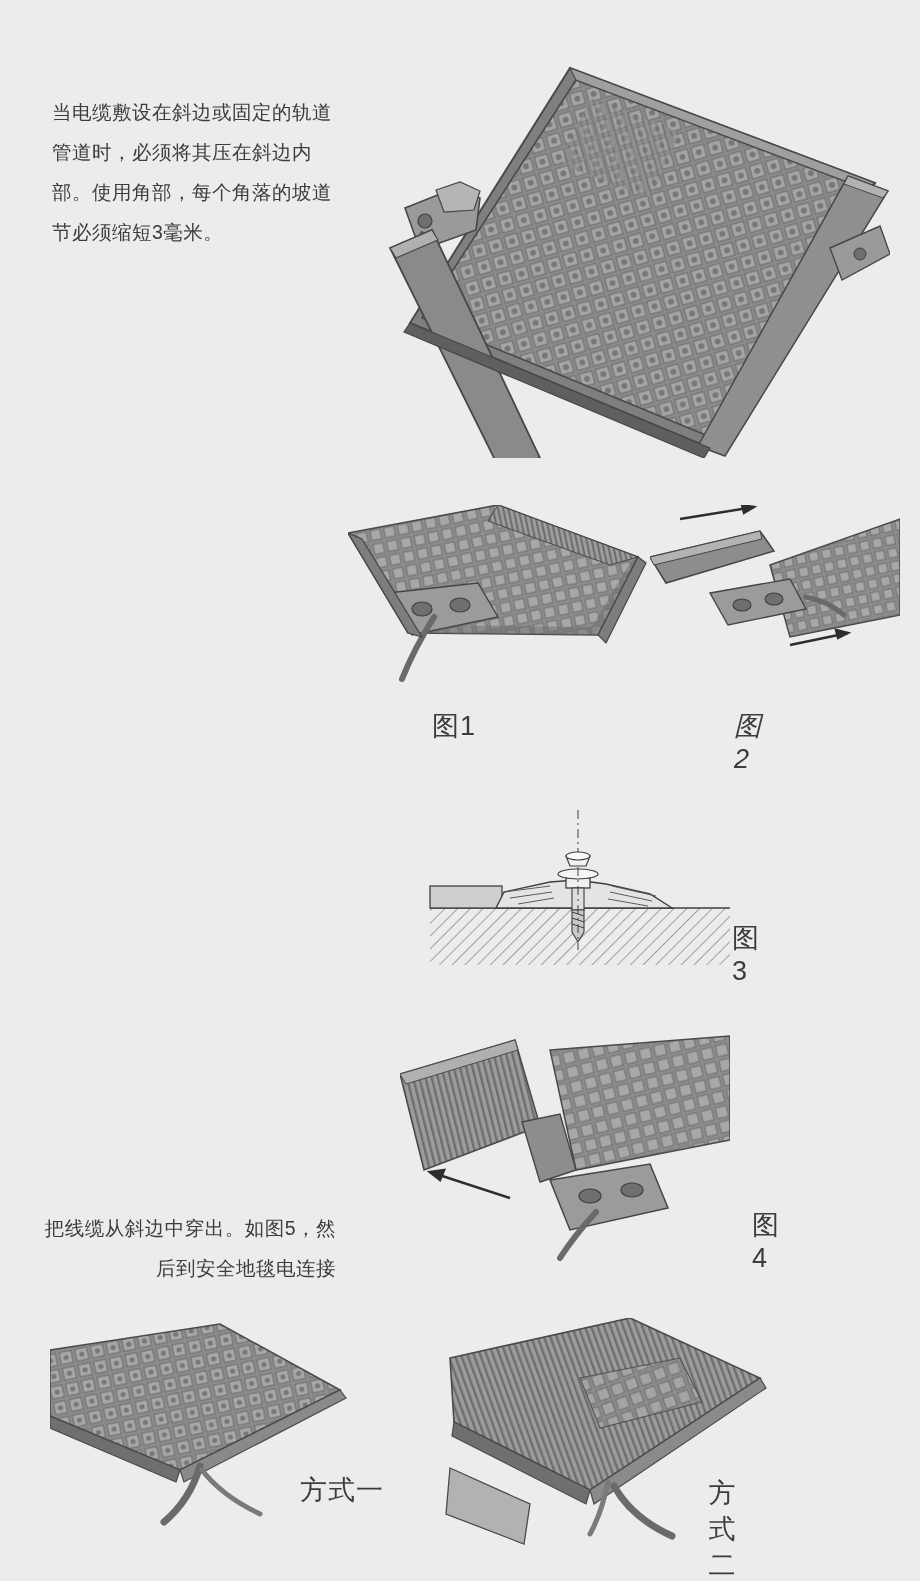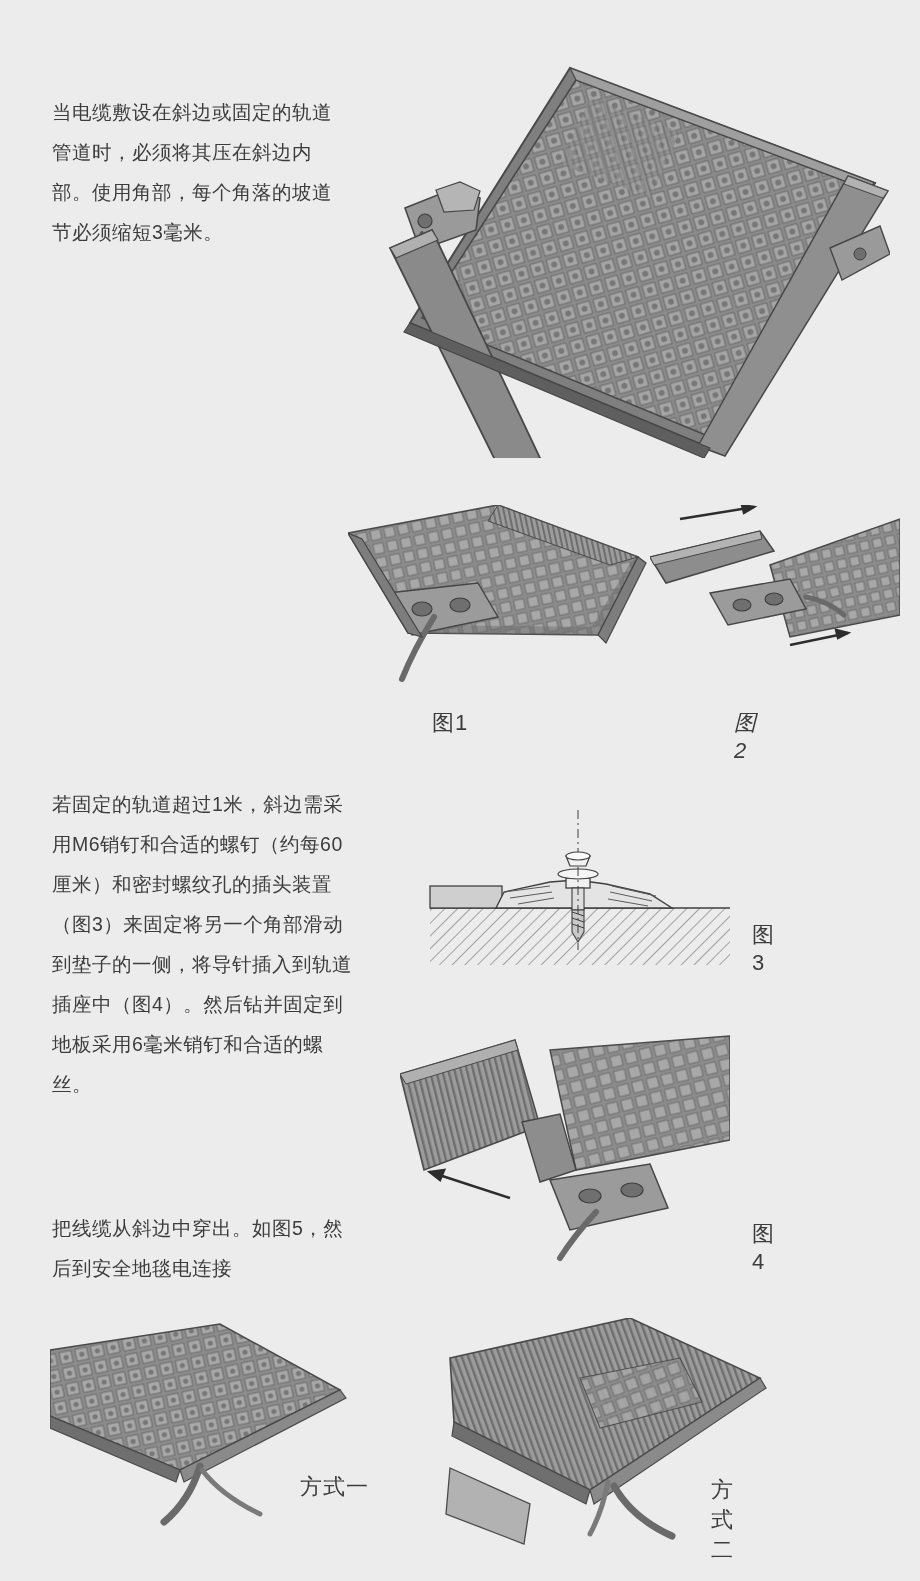"图1" .caption { font-size: 22px -> 27px }
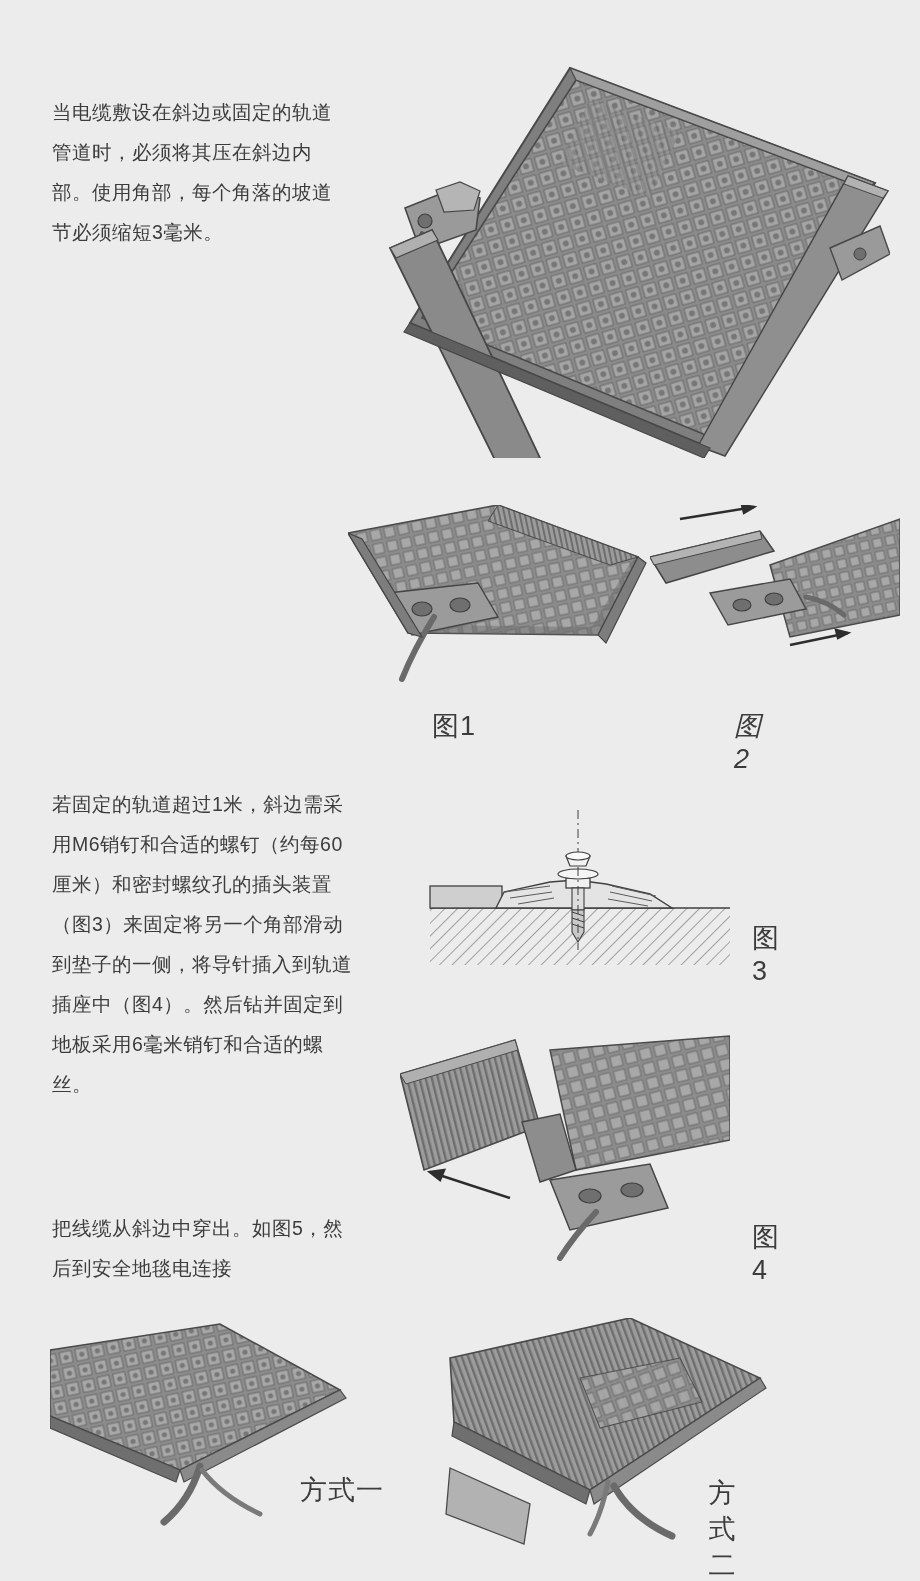"若固定的轨道超过1米，斜边需采用M6销钉和合适的螺钉（约每60厘米）和密封螺纹孔" div.textblock { html: <div>若固定的轨道超过1米，斜边需采用M6销钉和合适的螺钉（约每60厘米）和密封螺纹孔的插头装置（图3）来固定将另一个角部滑动到垫子的一侧，将导针插入到轨道插座中（图4）。然后钻并固定到地板采用6毫米销钉和合适的螺丝。</div> -> none }
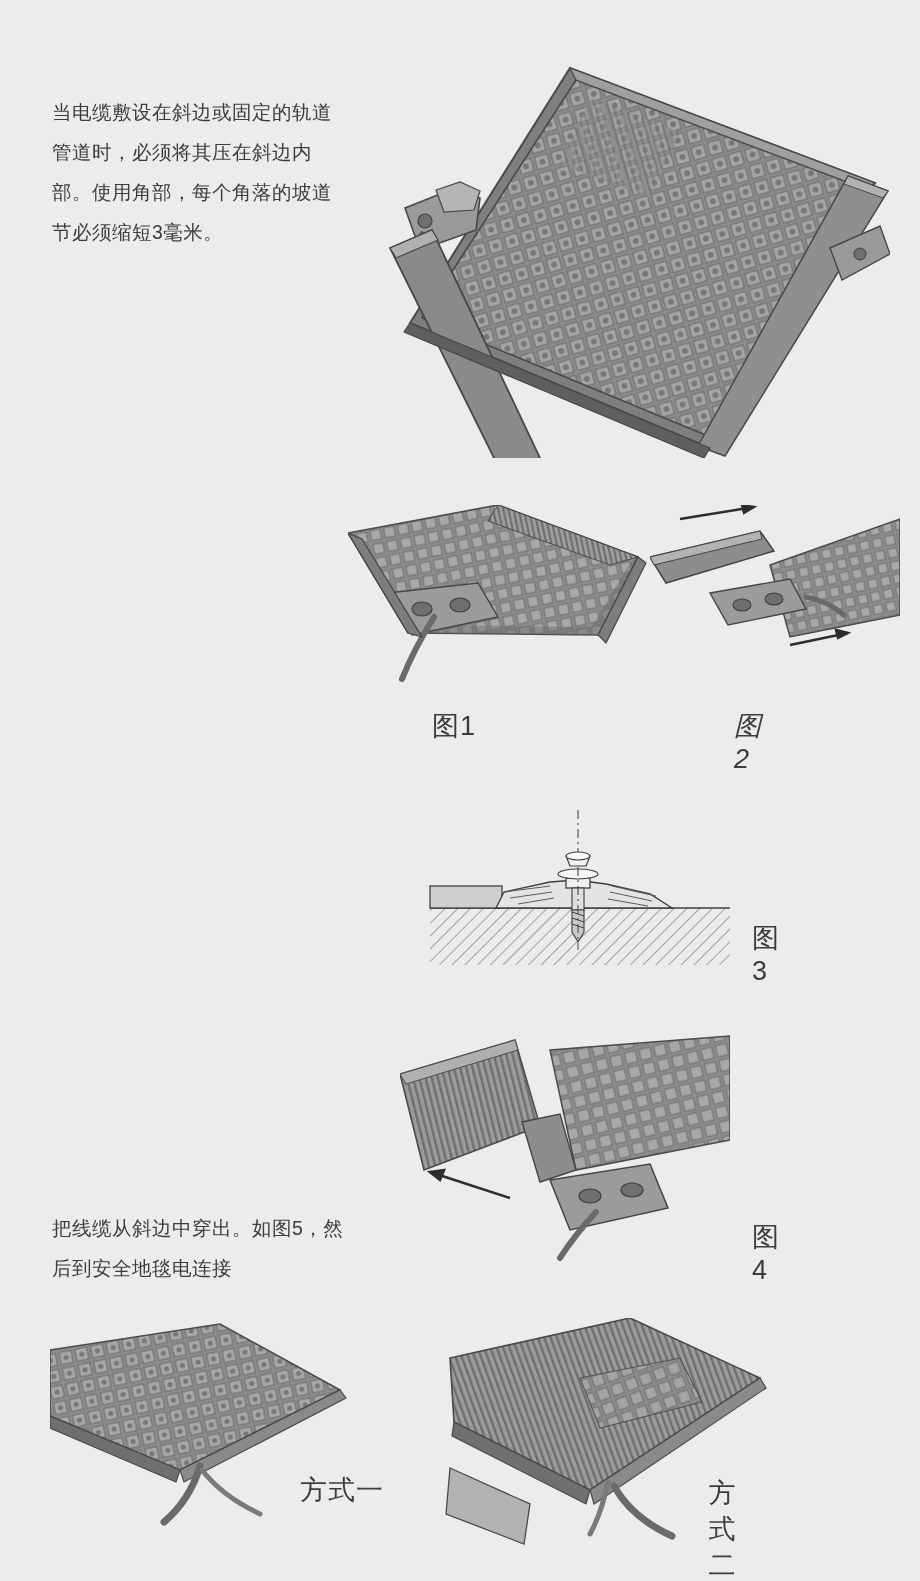"图3" #cap-fig3 { left: 752px -> 732px }
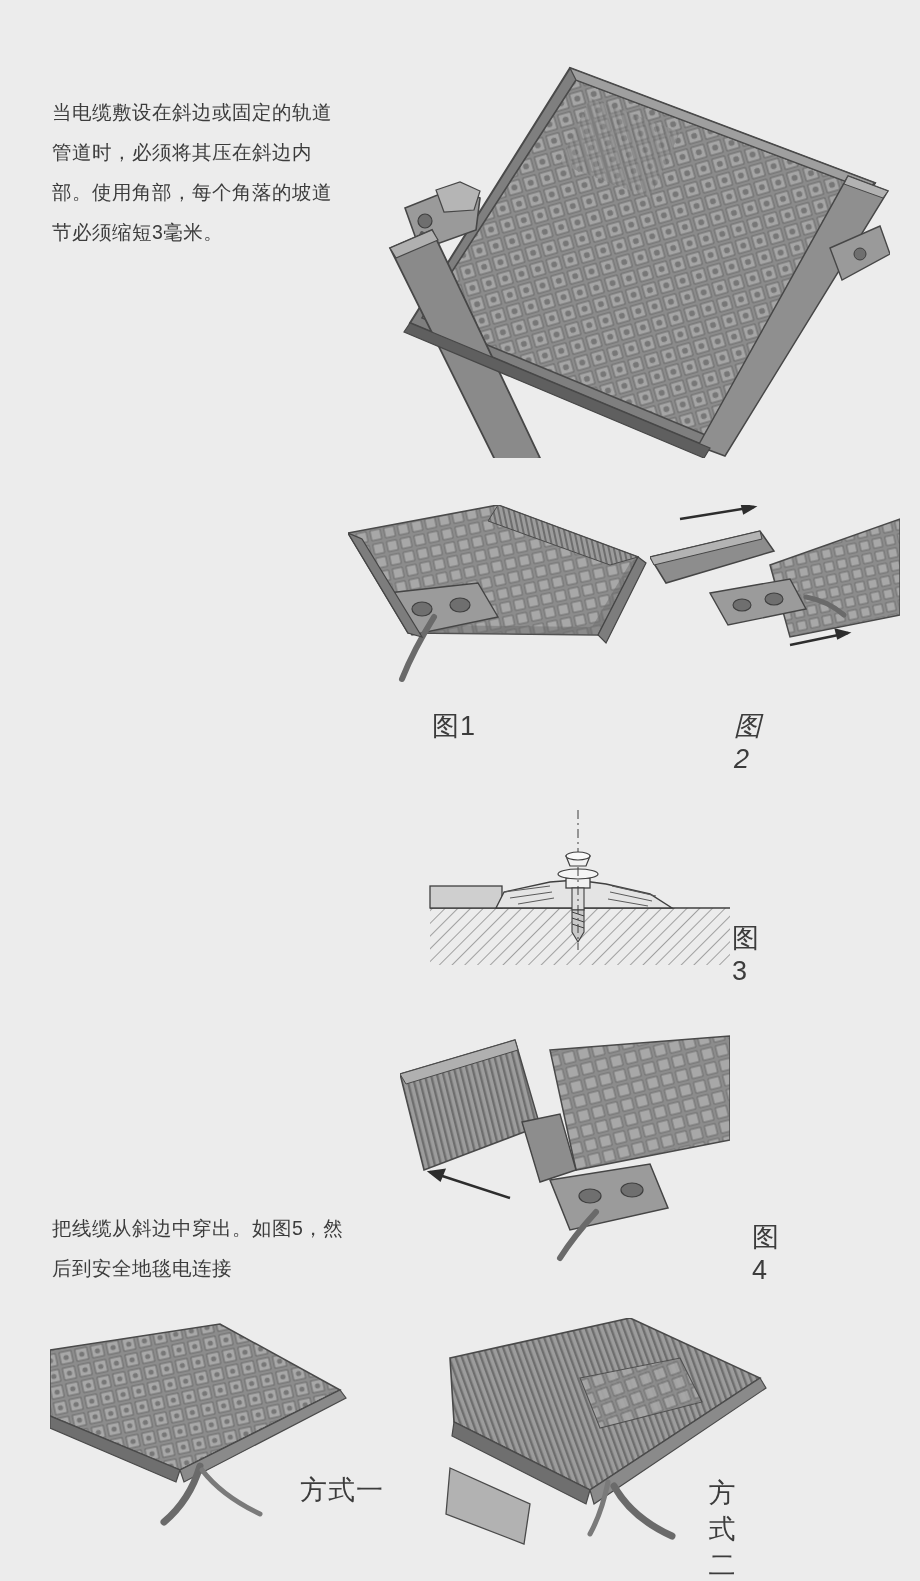"把线缆从斜边中穿出。如图5，然后到安全地毯电连接" #block4 { left: 52px -> 36px; text-align: none -> right }
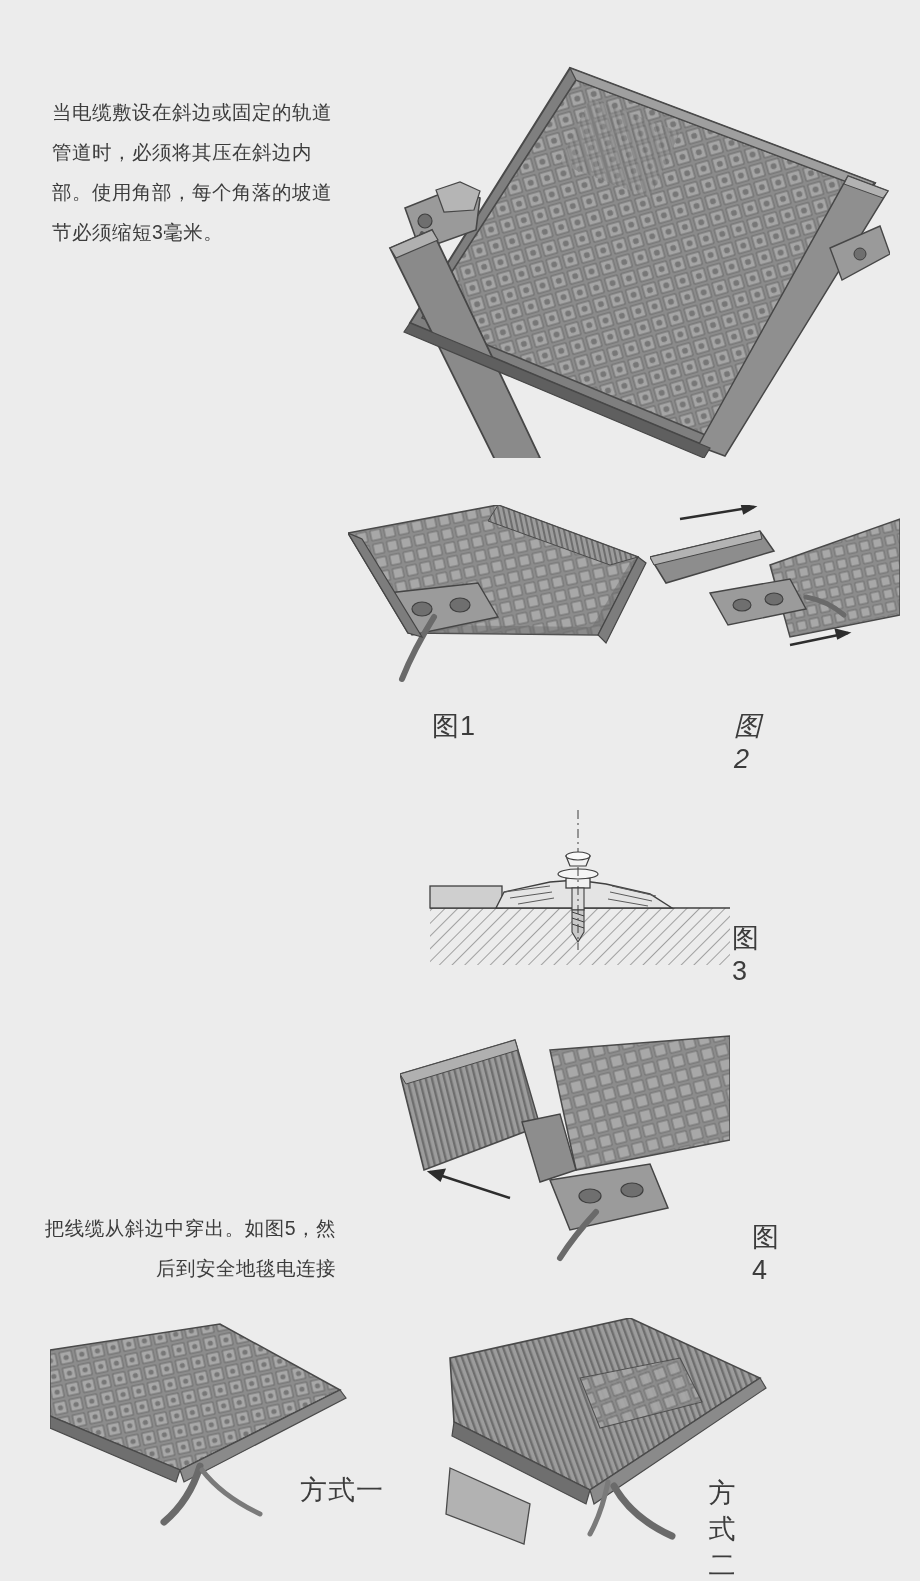"图4" #cap-fig4 { margin-top: 12px -> none }
